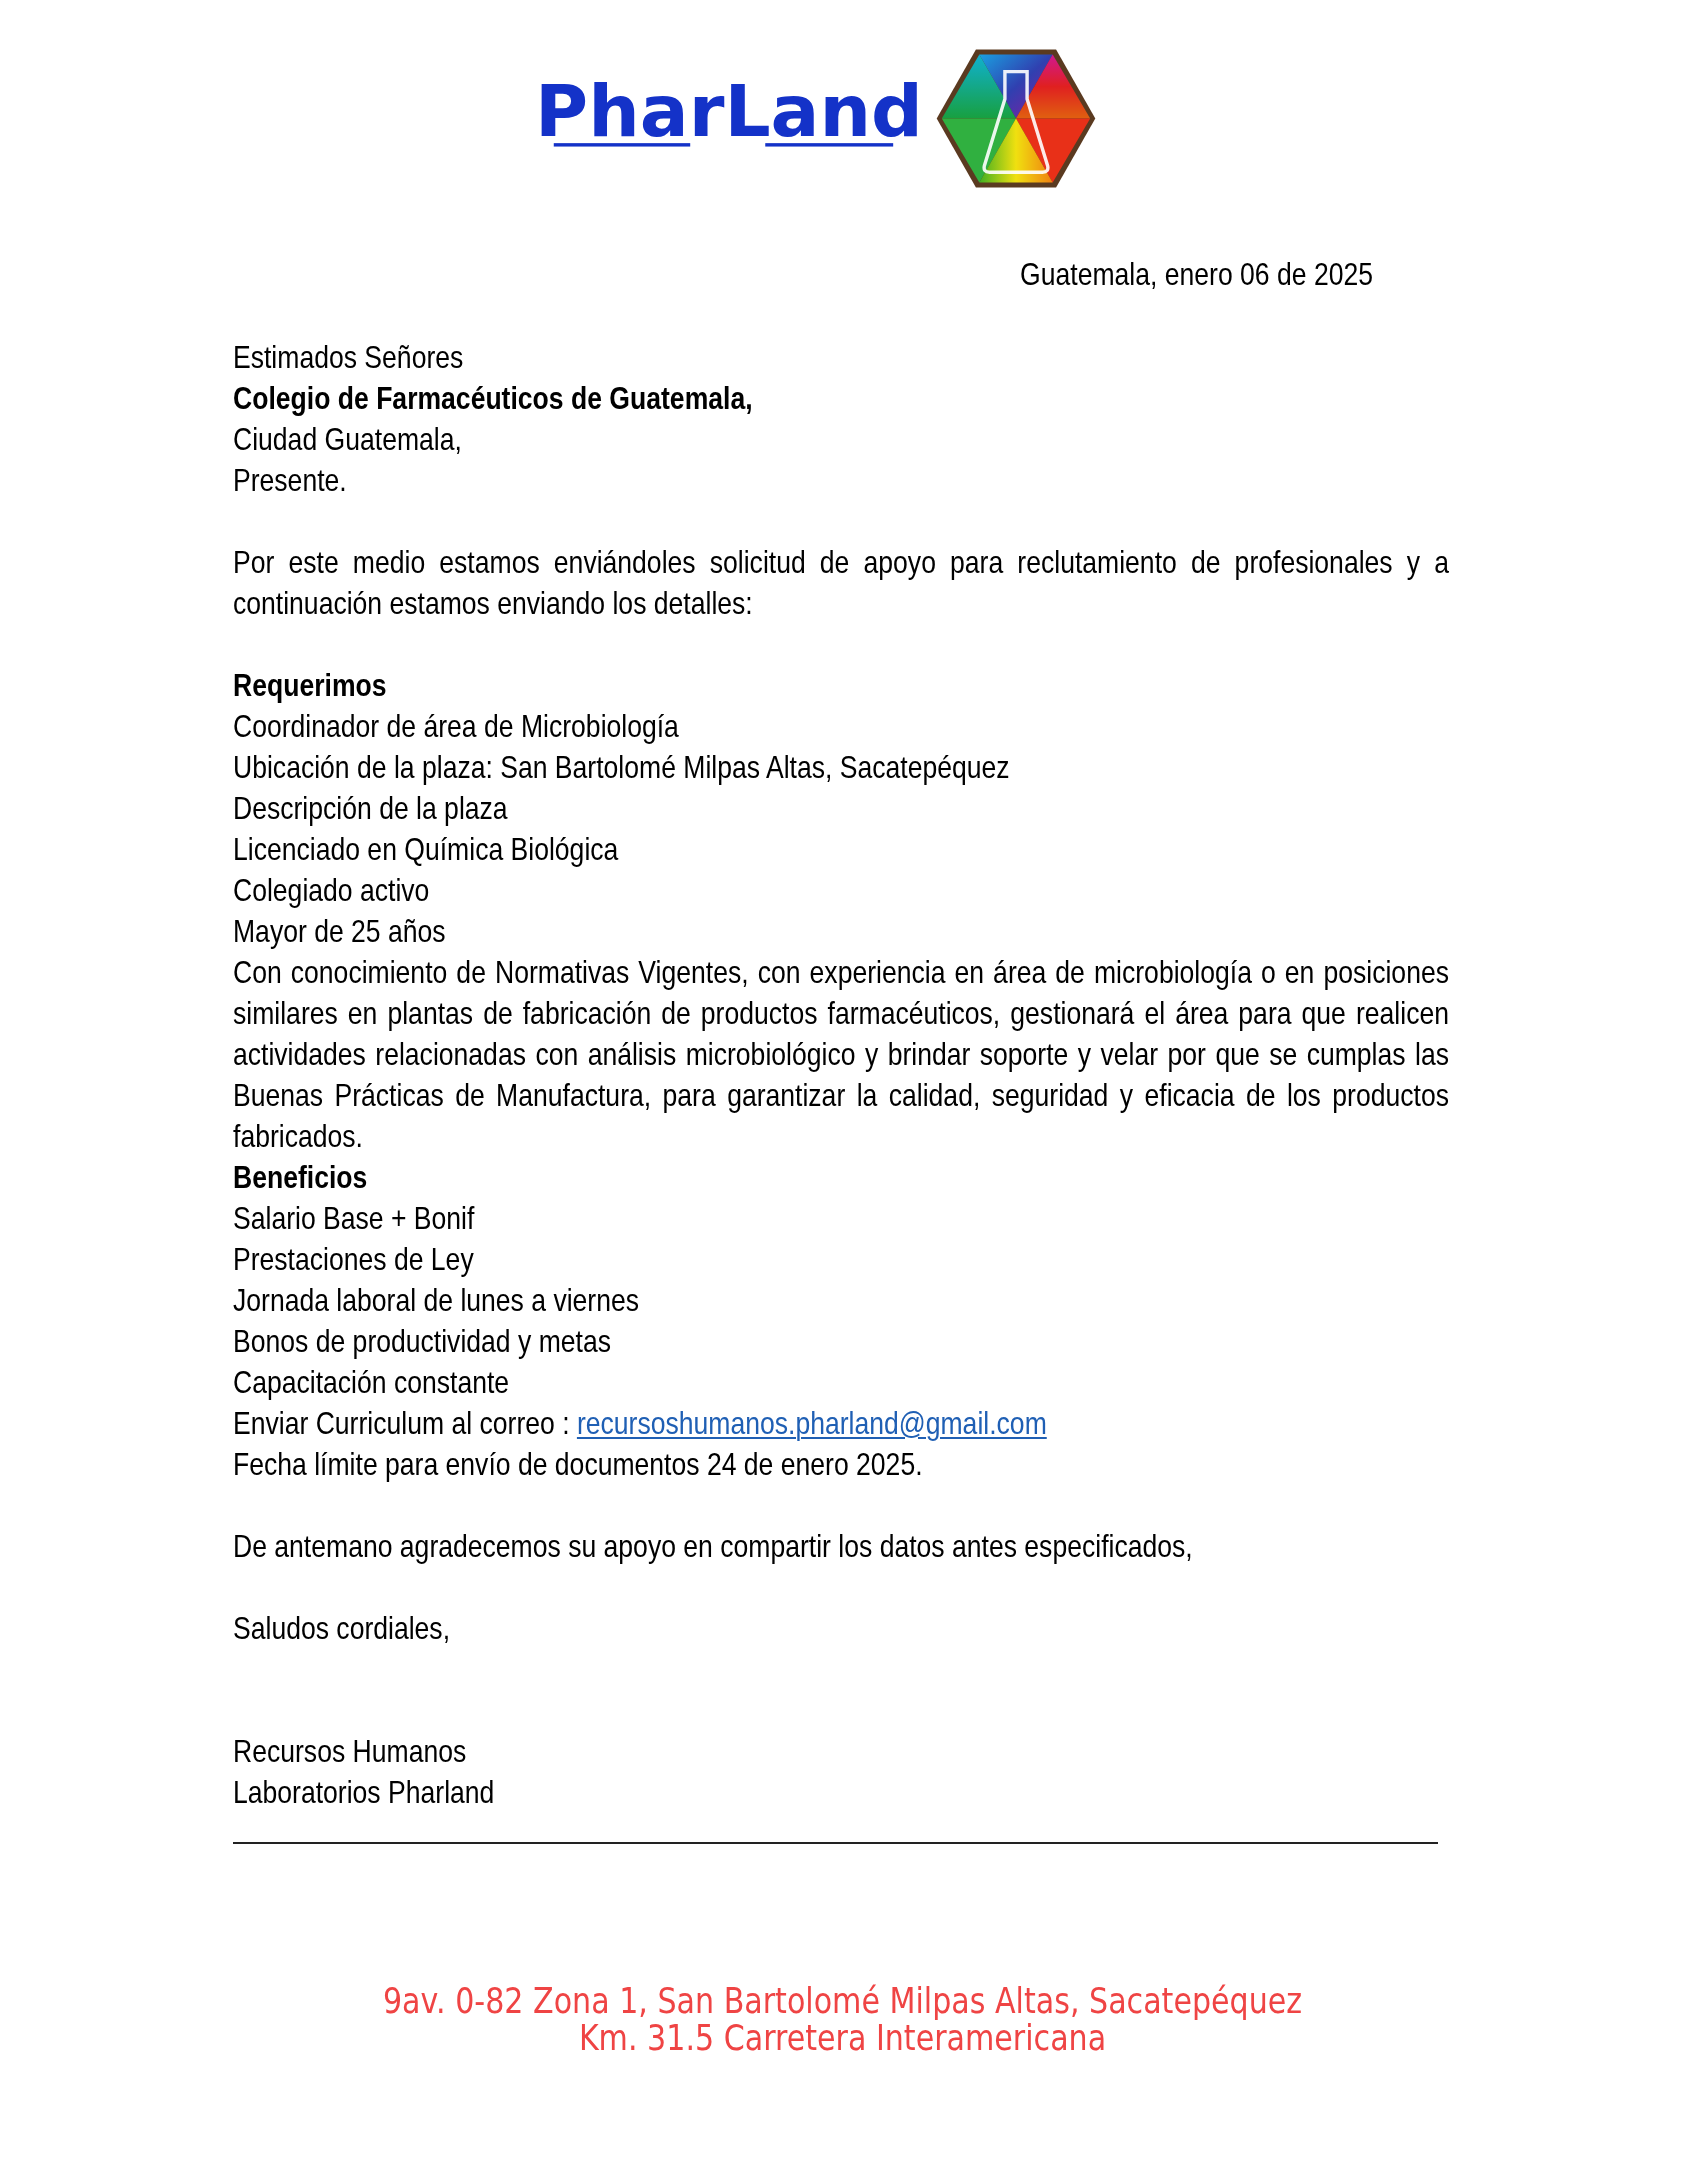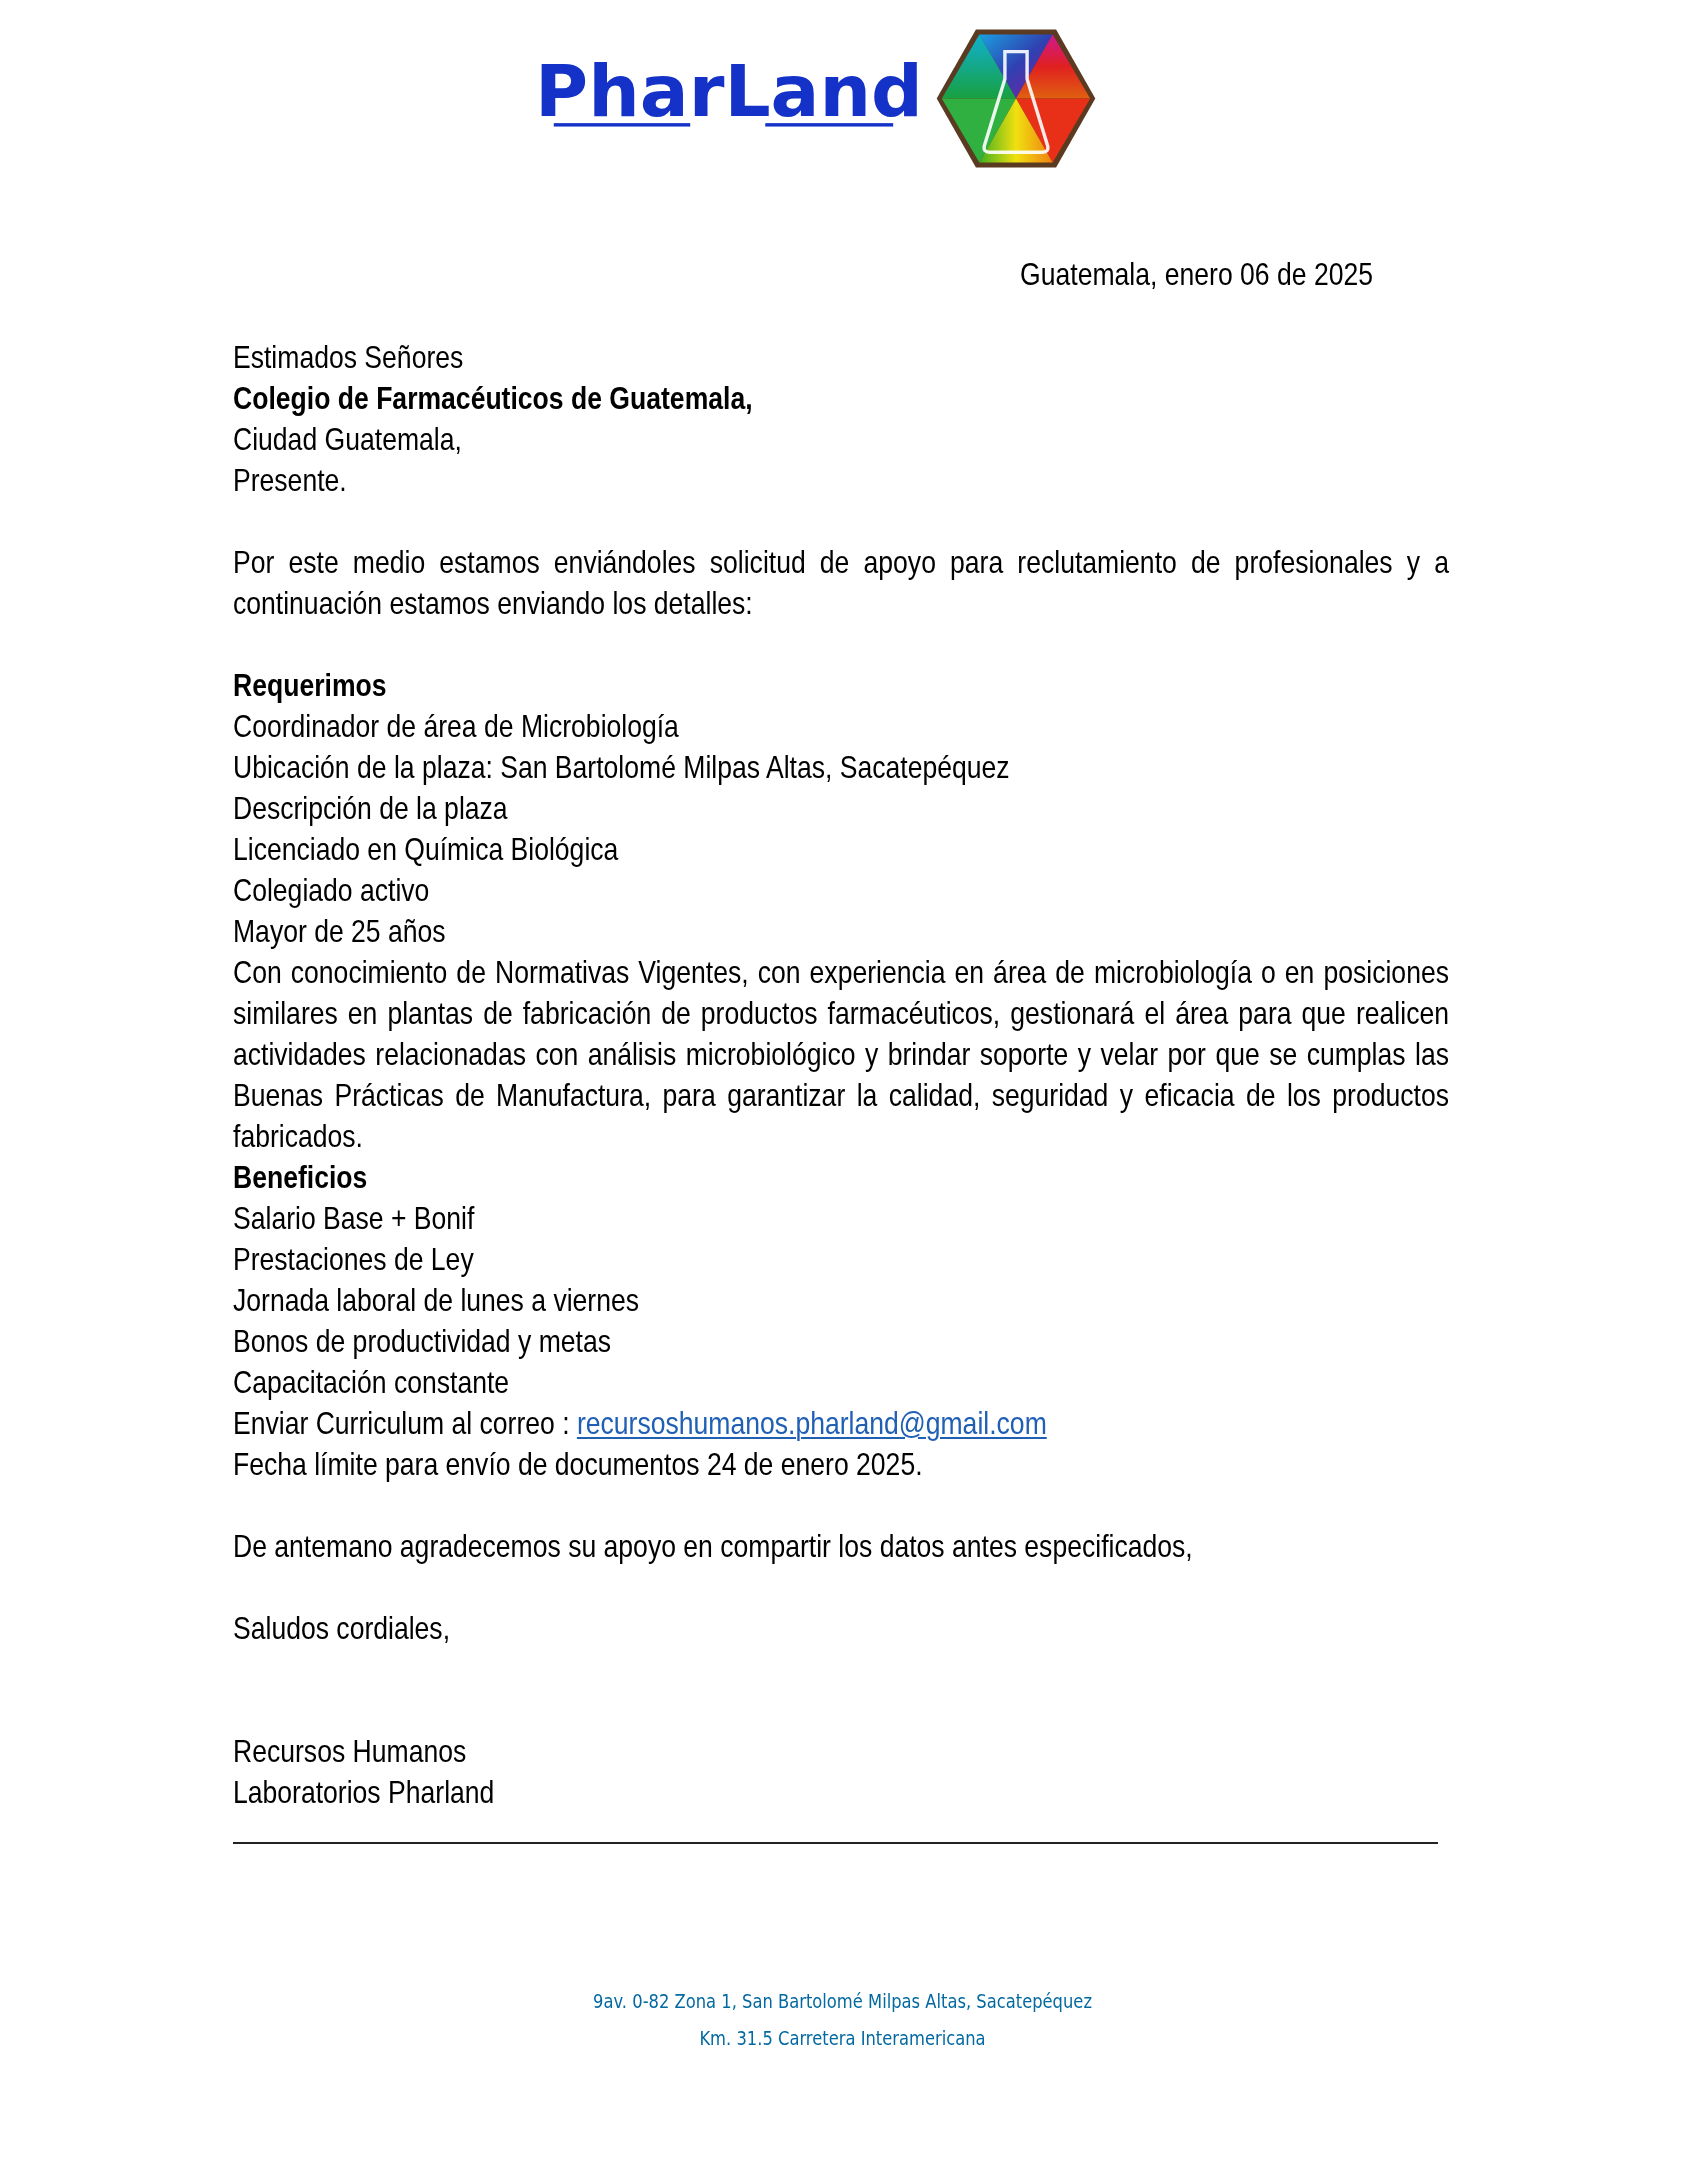"PharLand" .logo { top: 26px -> 46px }
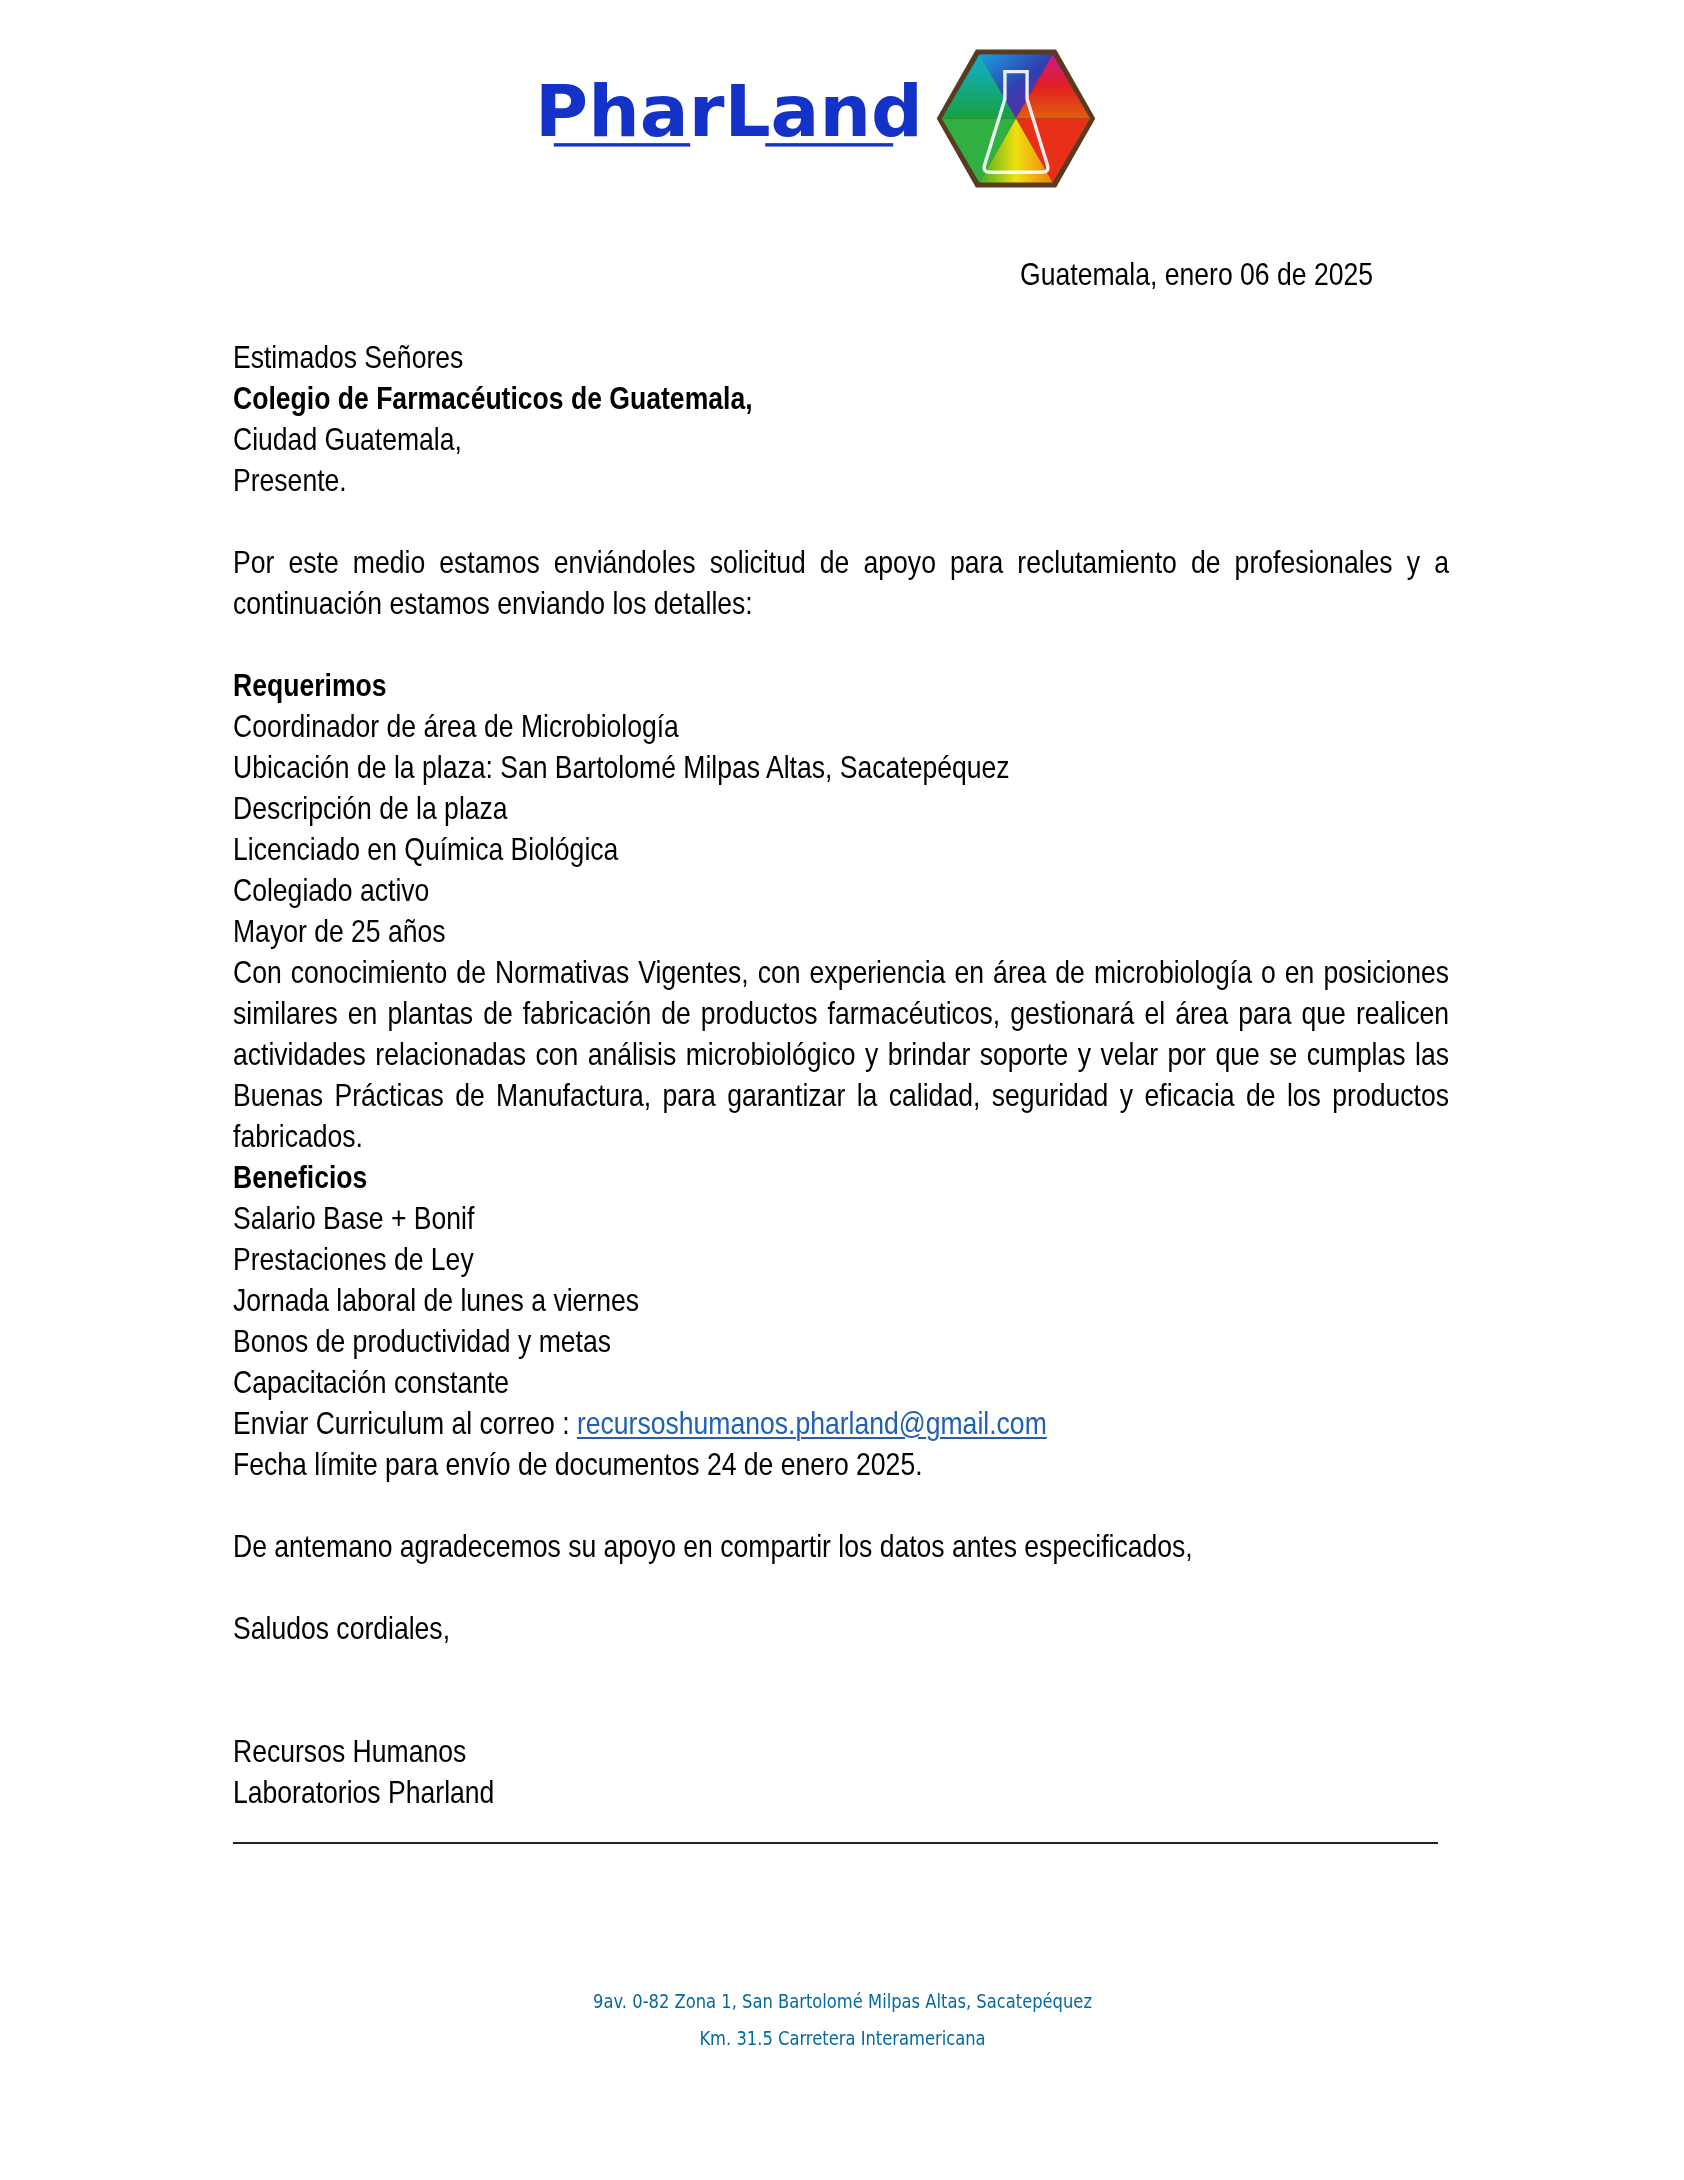"9av. 0-82 Zona 1, San" .footer { color: #0369a1 -> #ef4444; font-size: 19px -> 35px }
